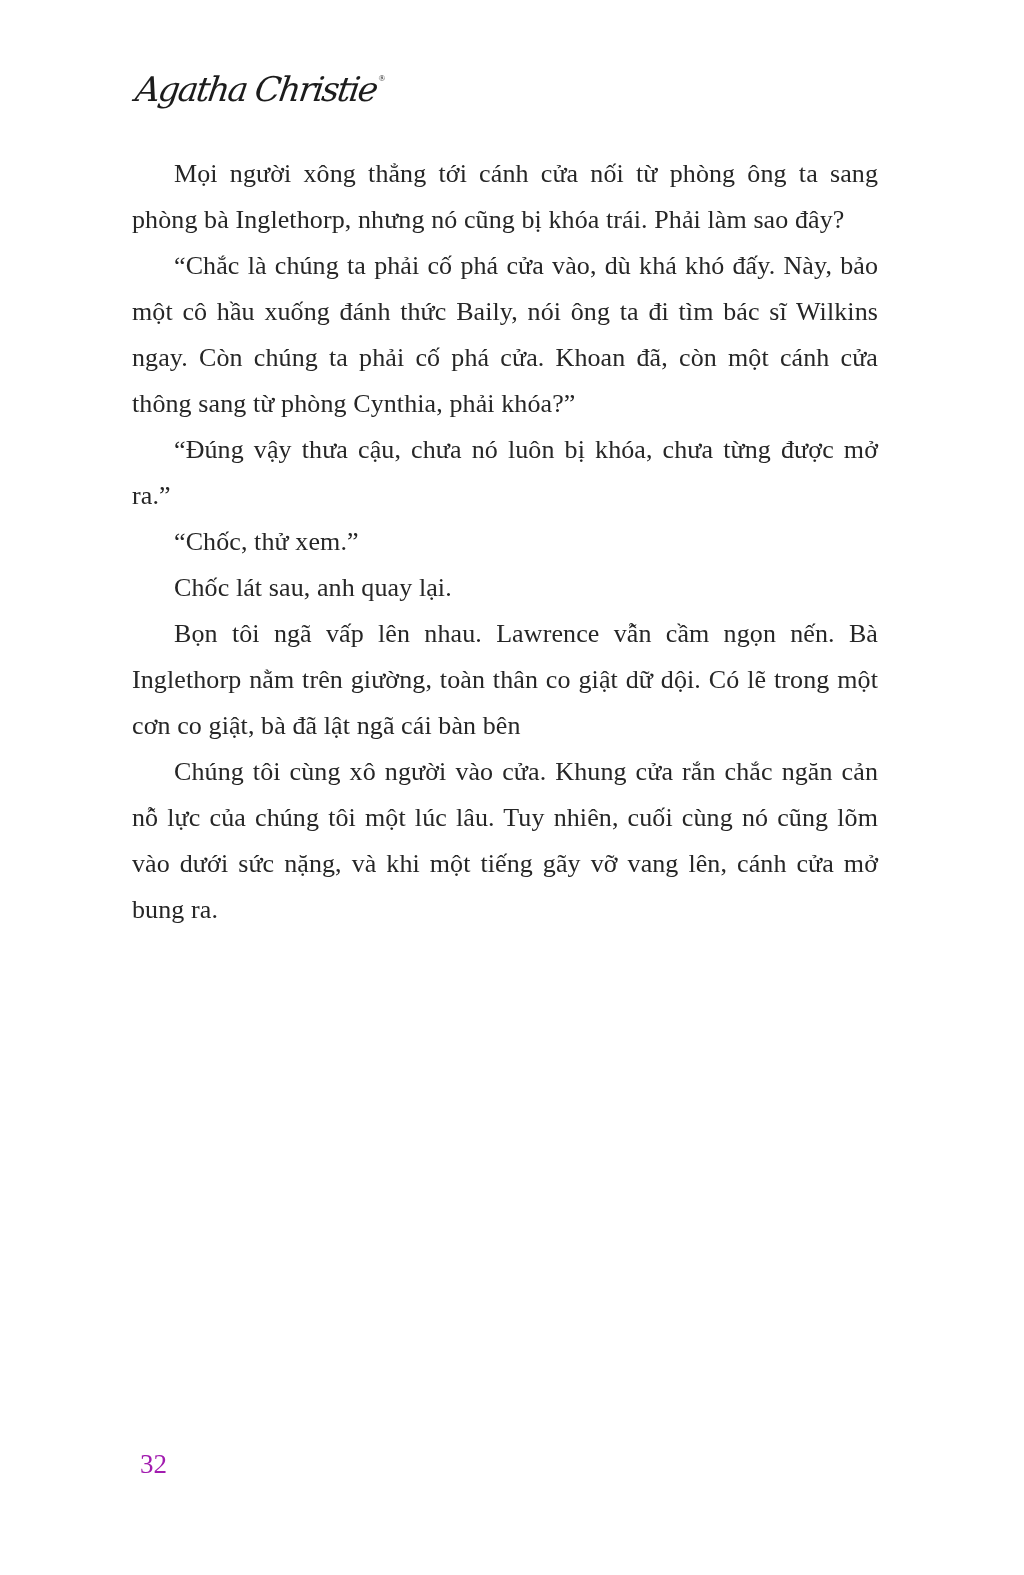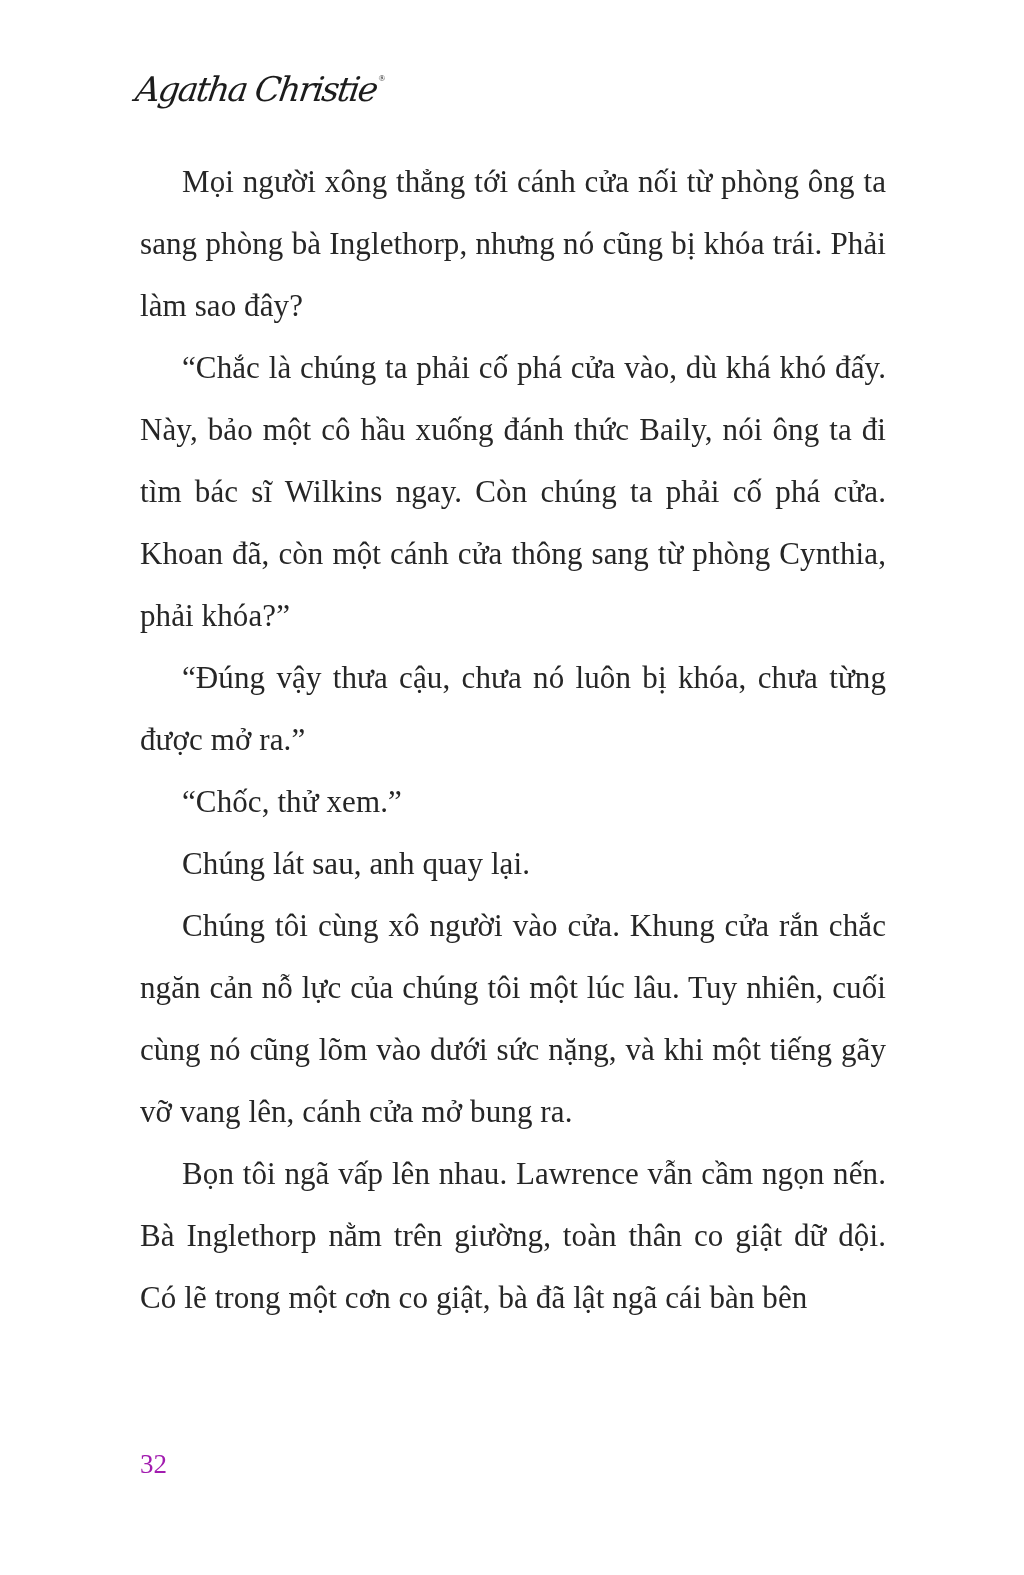"Mọi người xông thẳng tới" .body-text { font-size: 31px -> 26px; left: 140px -> 132px; line-height: 62px -> 46px }
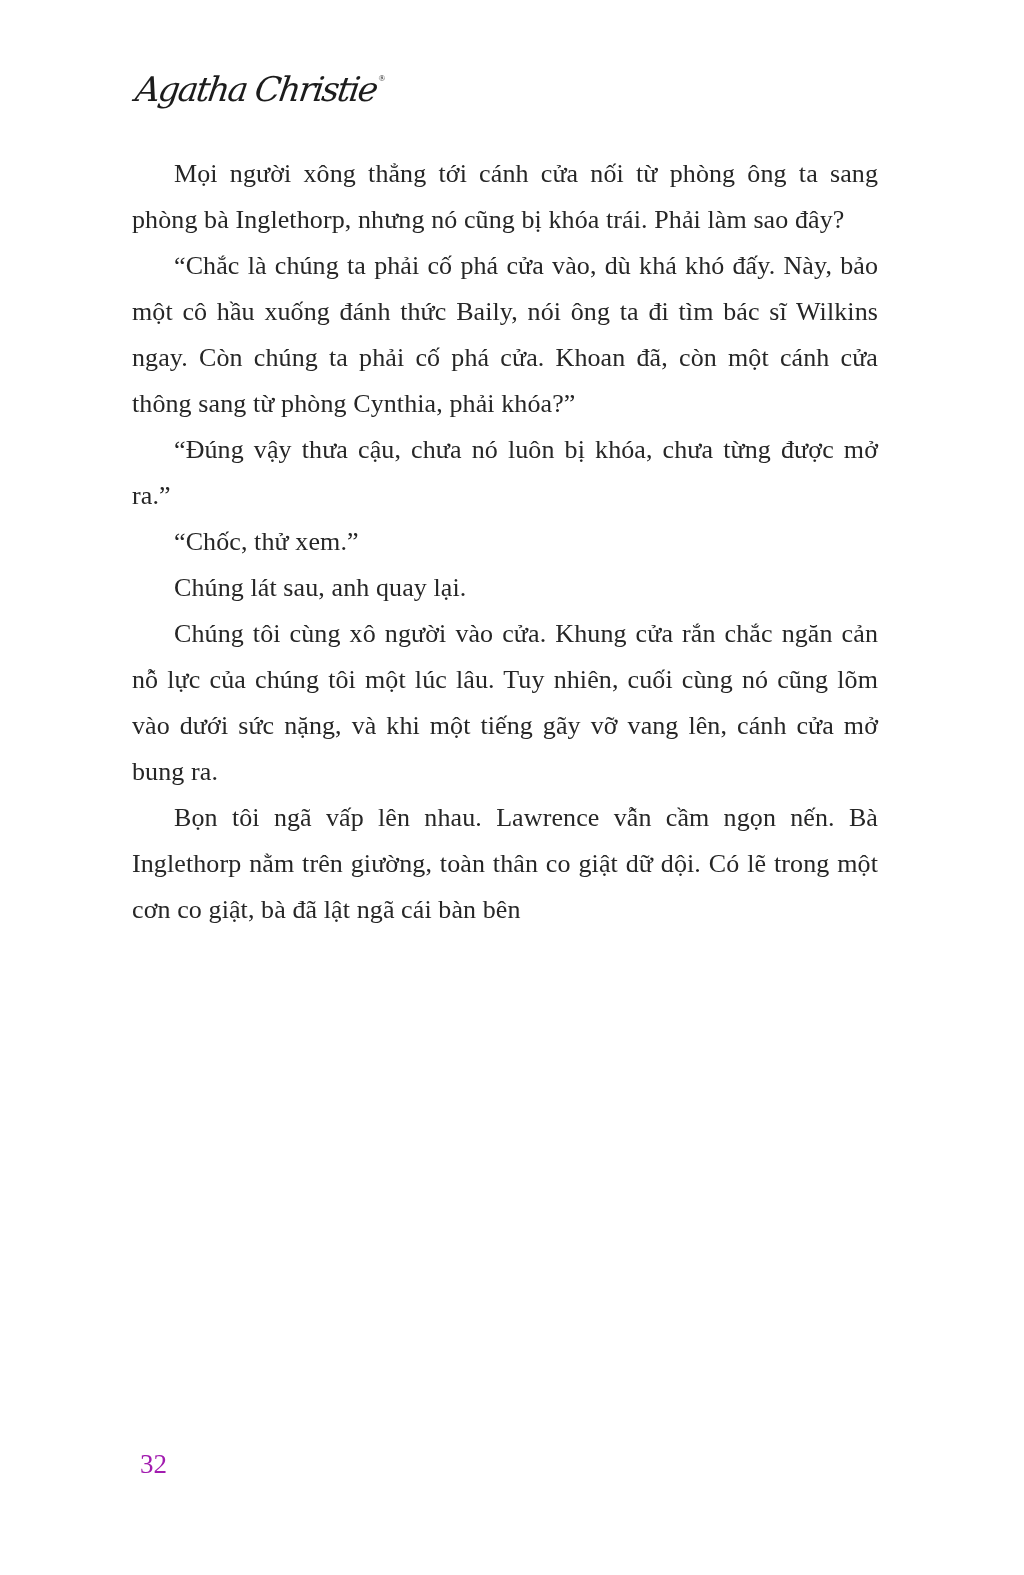"Chúng lát sau, anh quay" p { text: Chúng -> Chốc }
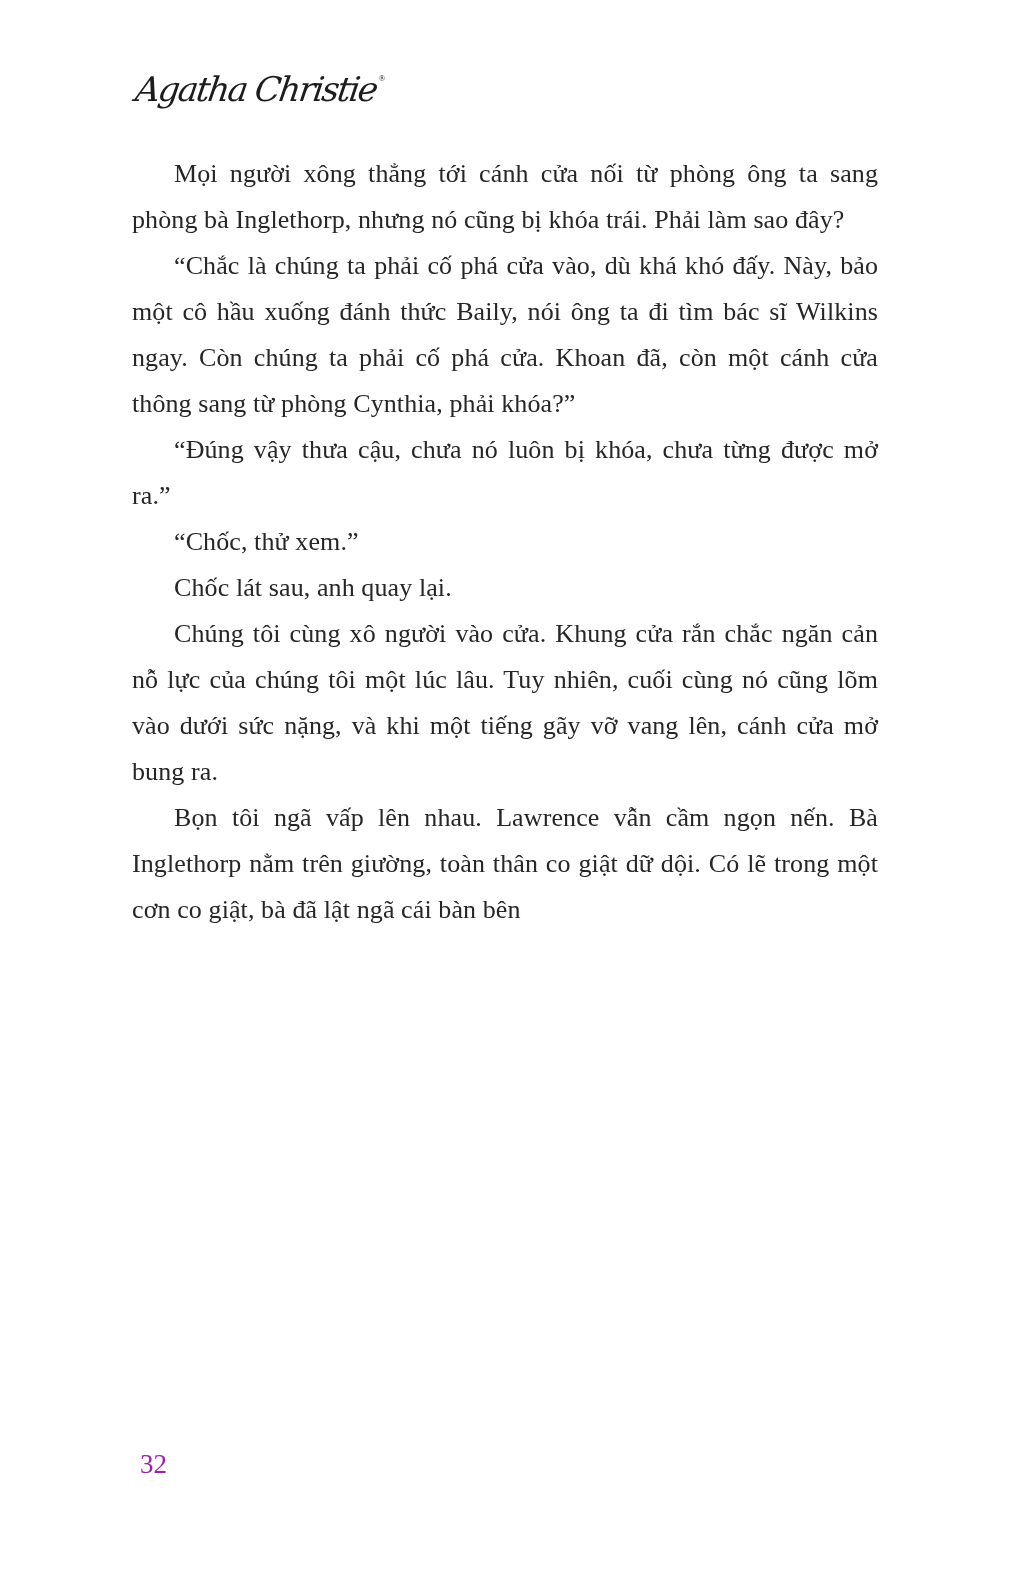"Chúng tôi cùng xô người" p { order: before "Bọn tôi ngã vấp lên" -> after "Bọn tôi ngã vấp lên" }
